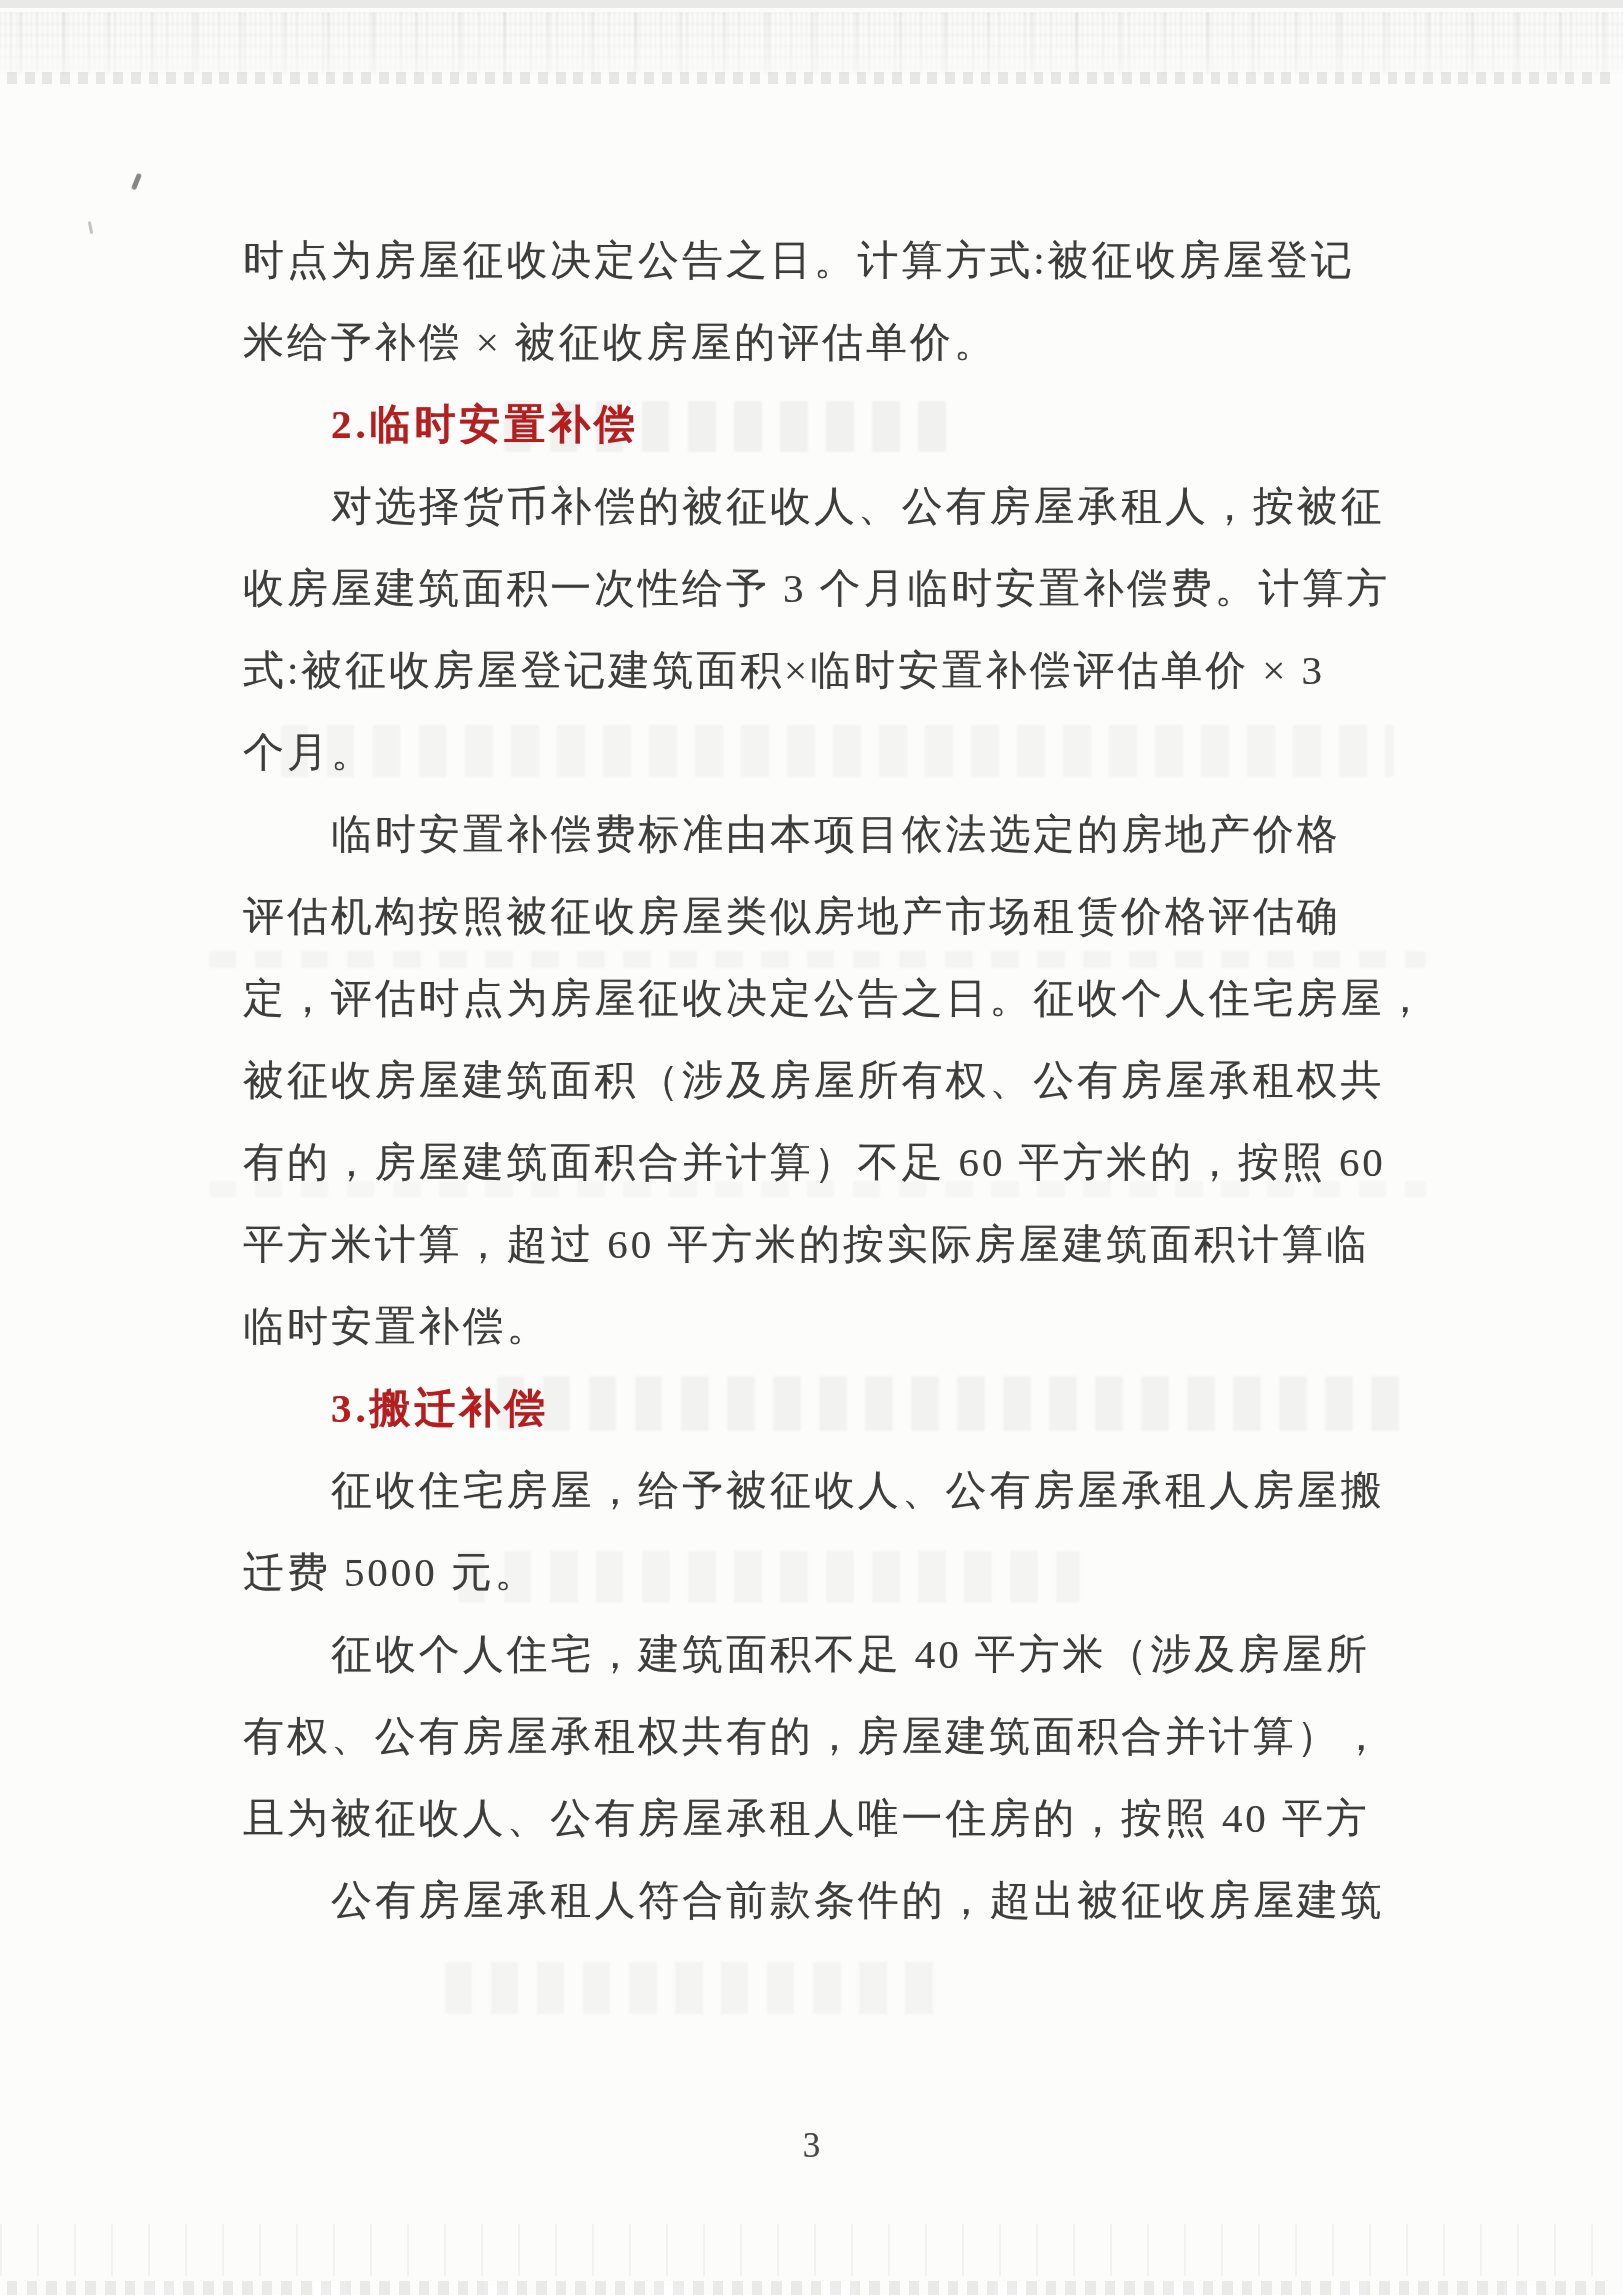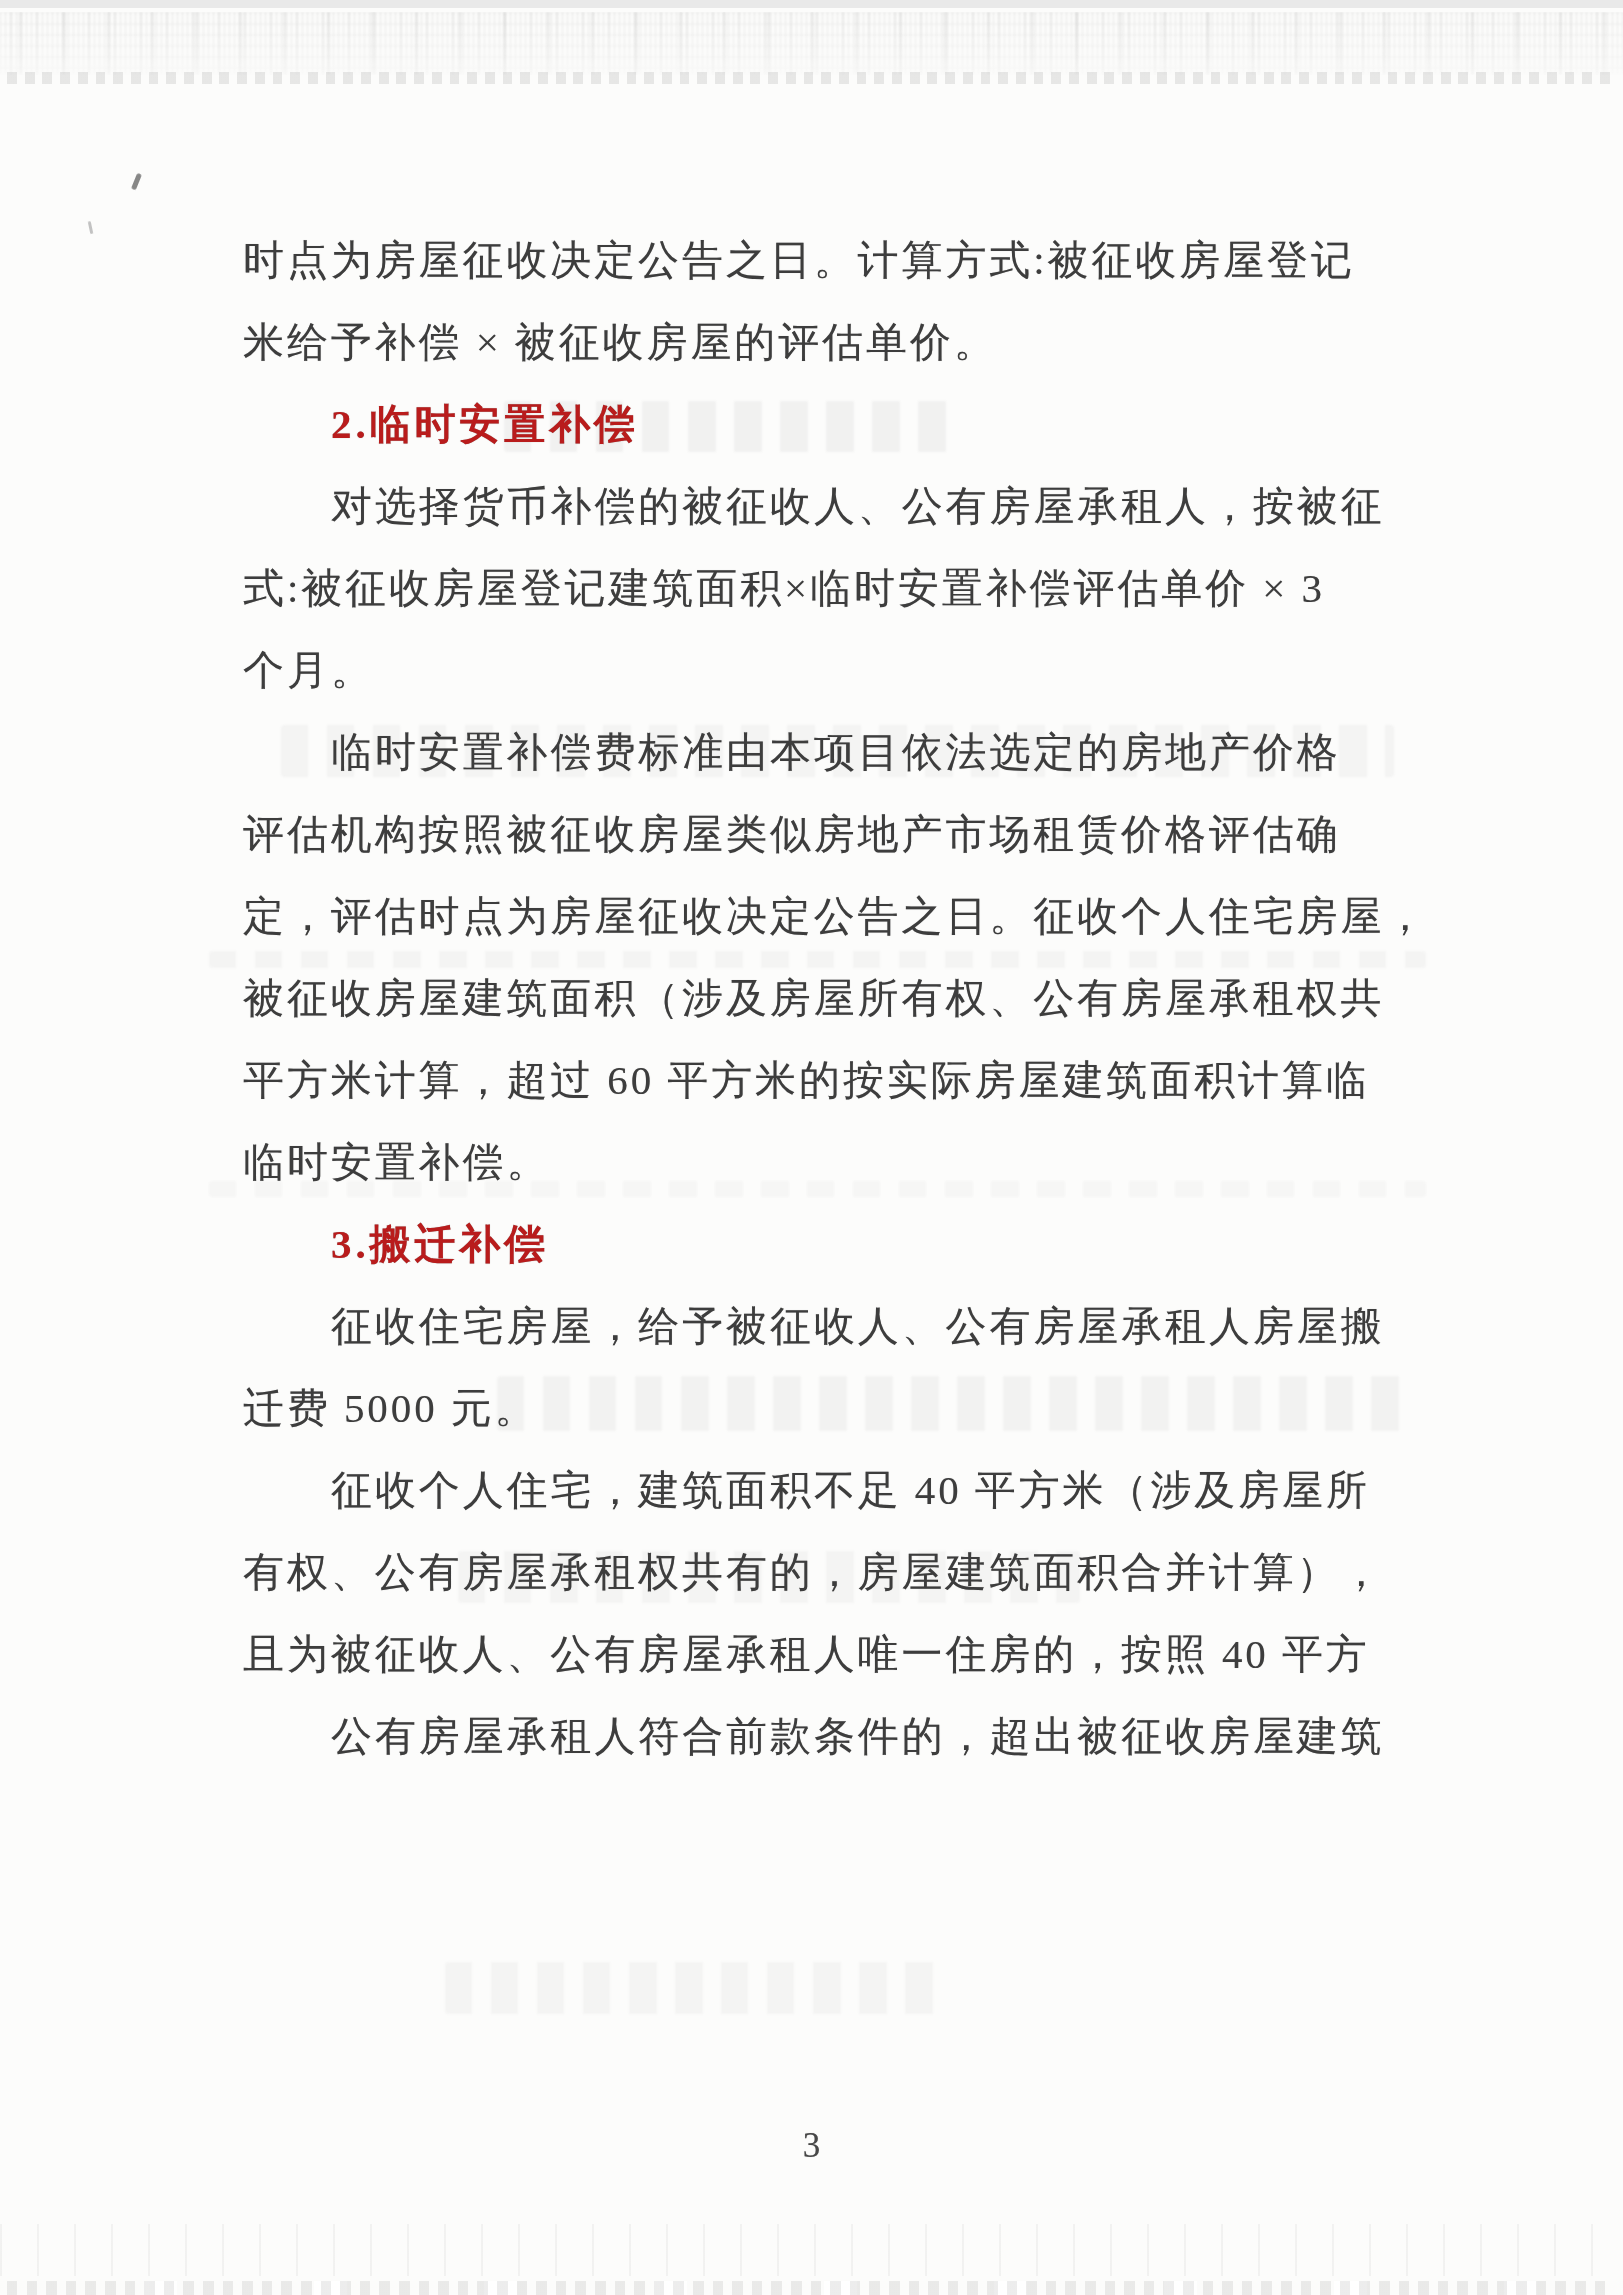"收房屋建筑面积一次性给予 3 个月临时安置补偿费。计算方" div.line { html: none -> <div>收房屋建筑面积一次性给予 3 个月临时安置补偿费。计算方</div> }
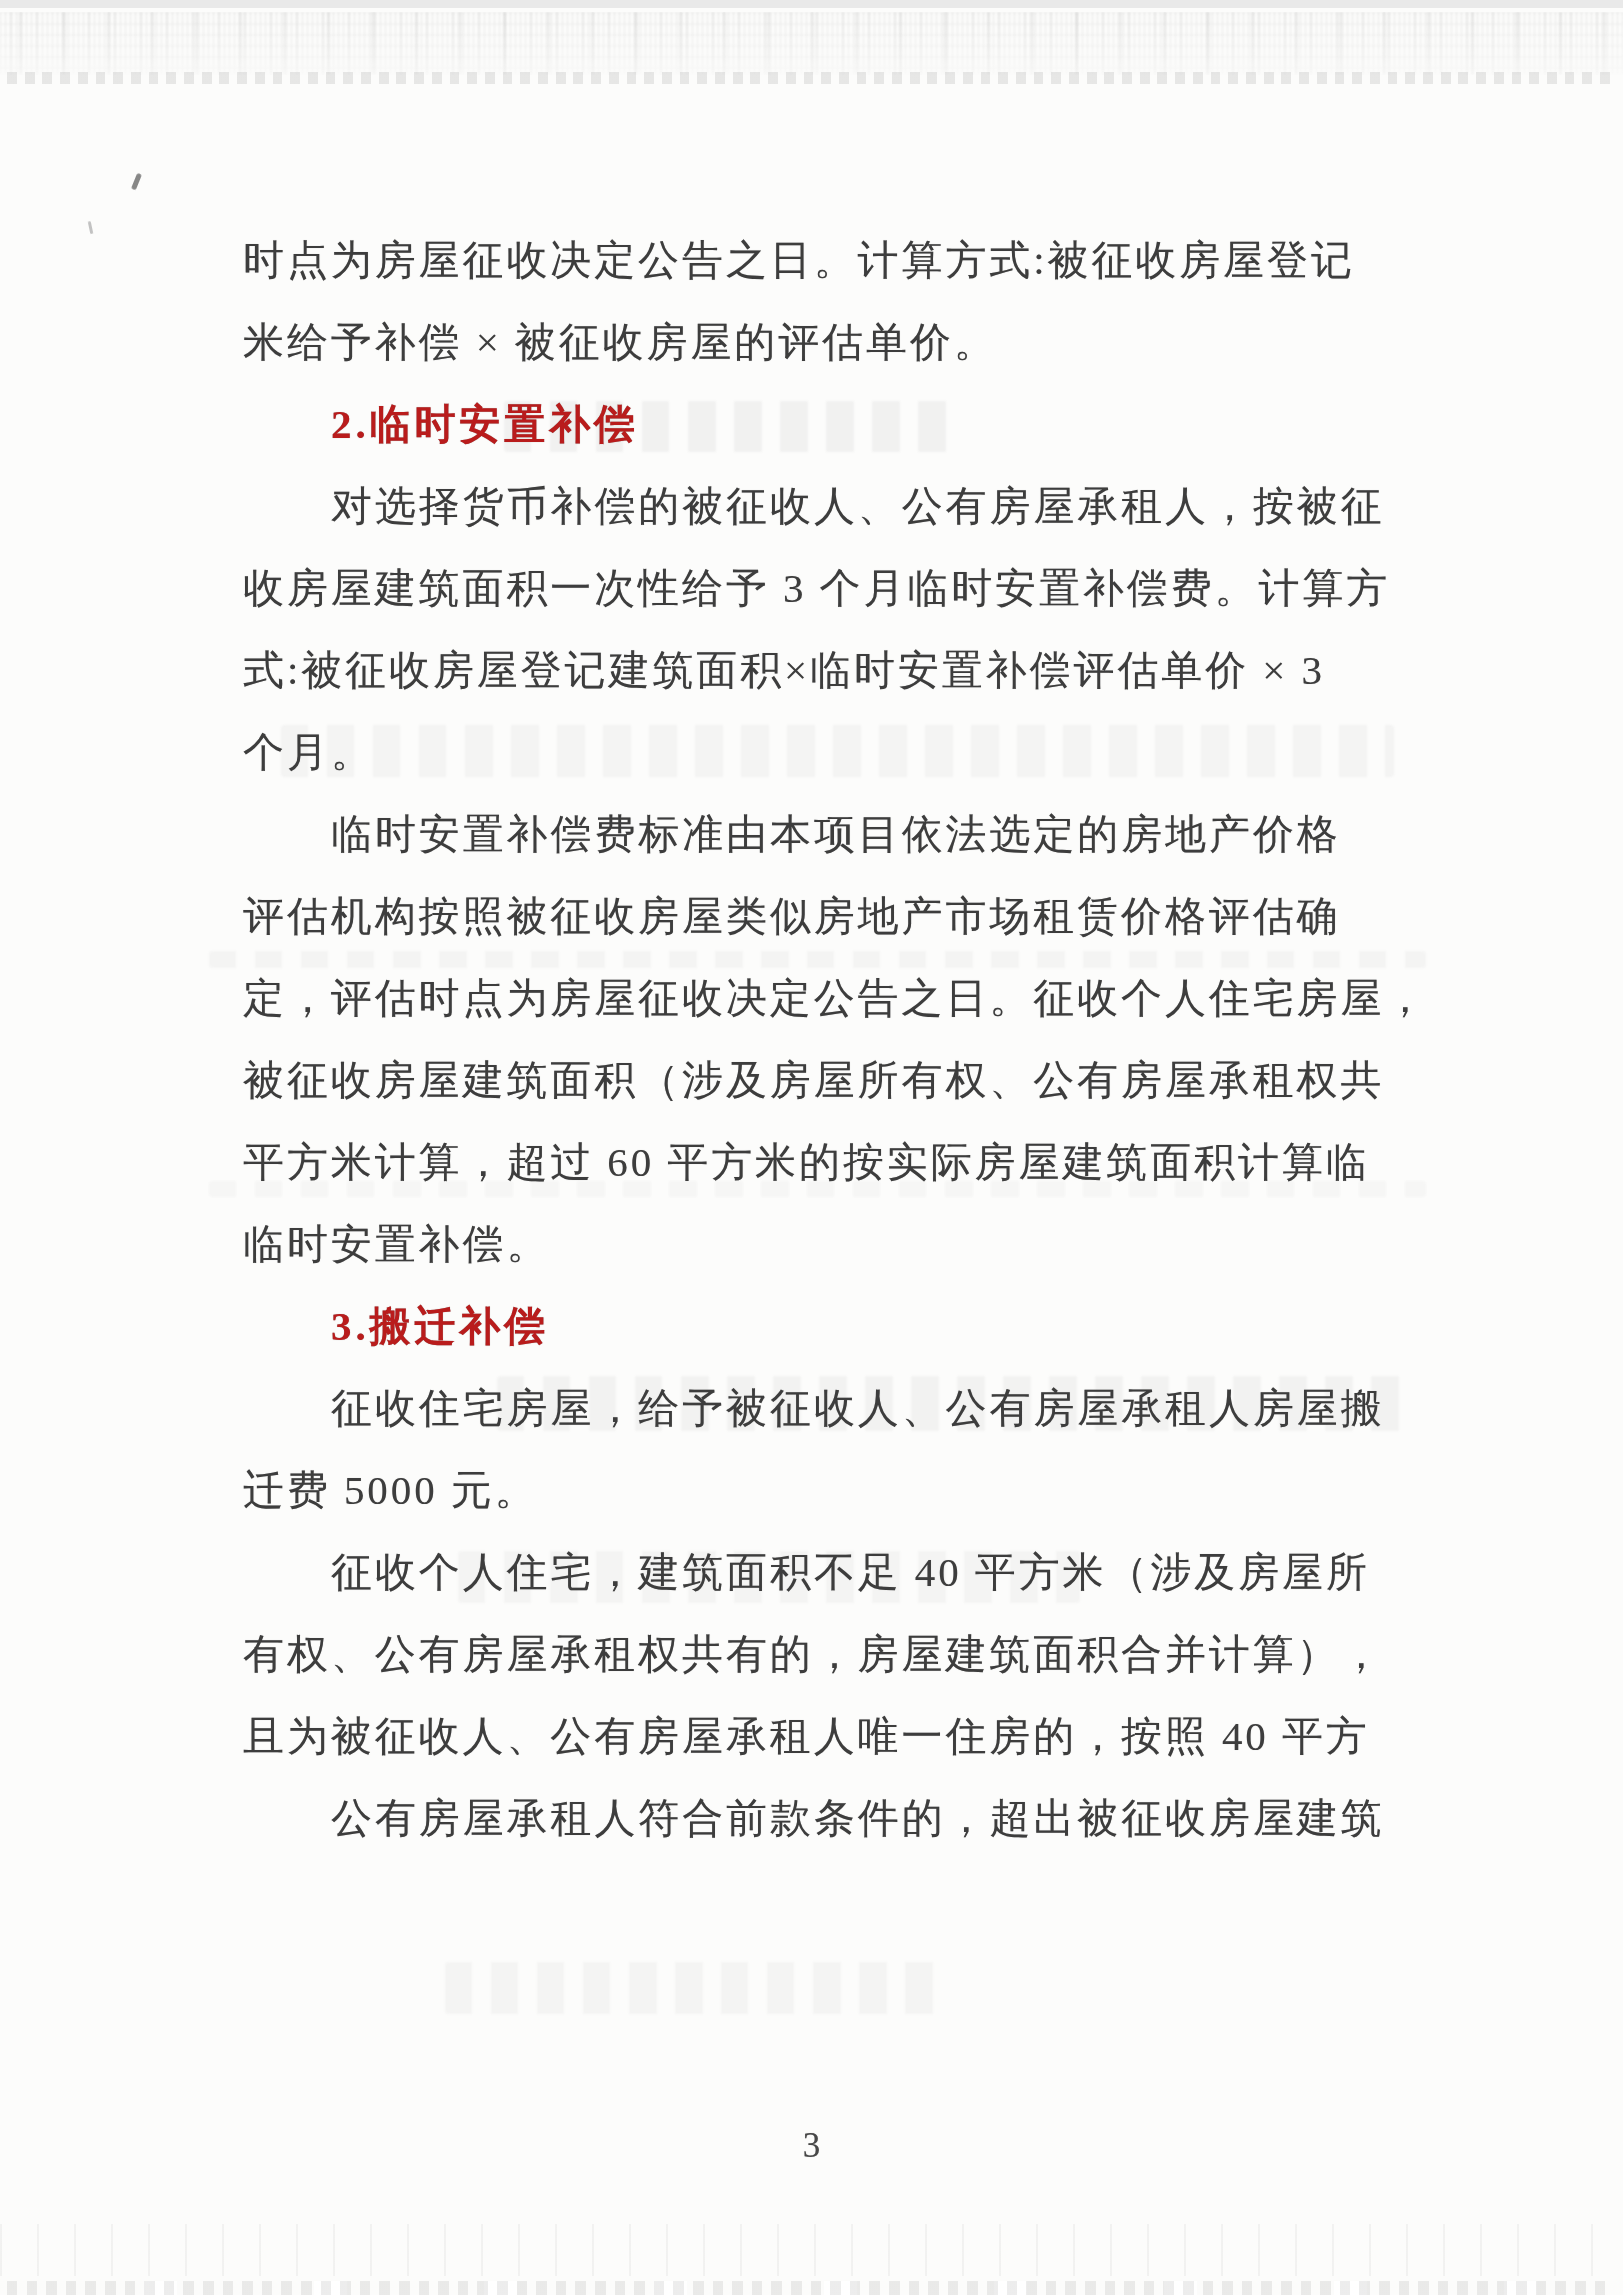"有的，房屋建筑面积合并计算）不足 60 平方米的，按照 60" div.line { html: none -> <div>有的，房屋建筑面积合并计算）不足 60 平方米的，按照 60</div> }
